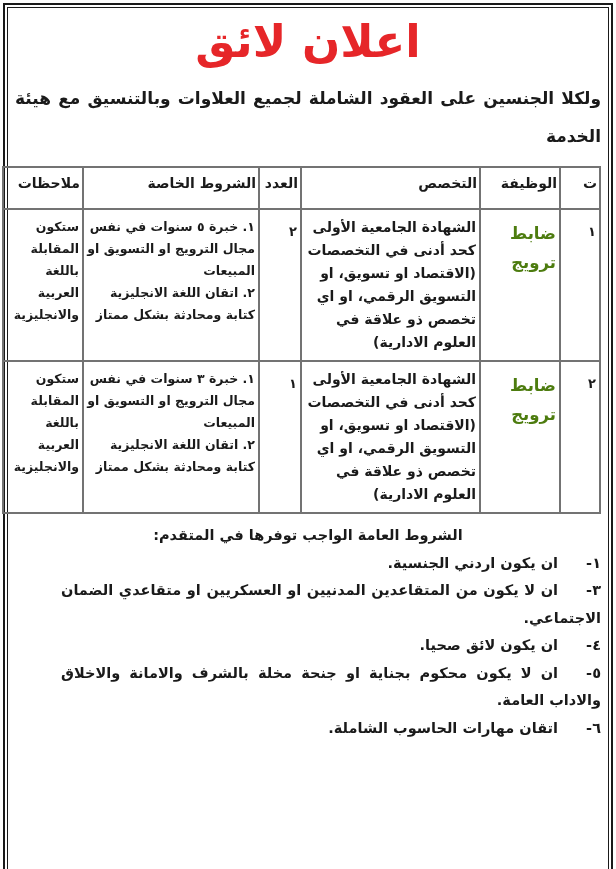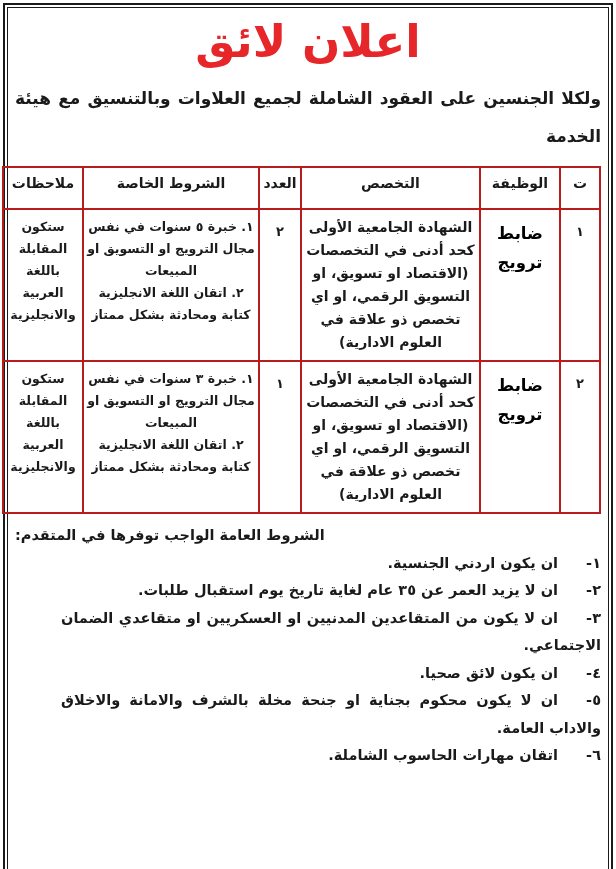"ملاحظات" .jobs-table th, .jobs-table td { border: 2px solid #b91c1c -> 2px solid #737373; text-align: center -> right }
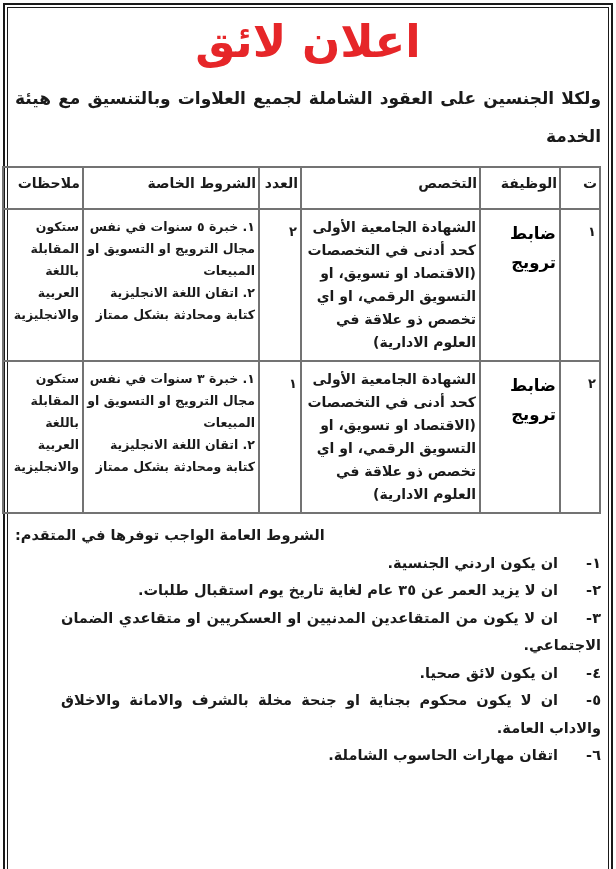"ضابط ترويج" td.cell-job { color: #000000 -> #4d7c0f }
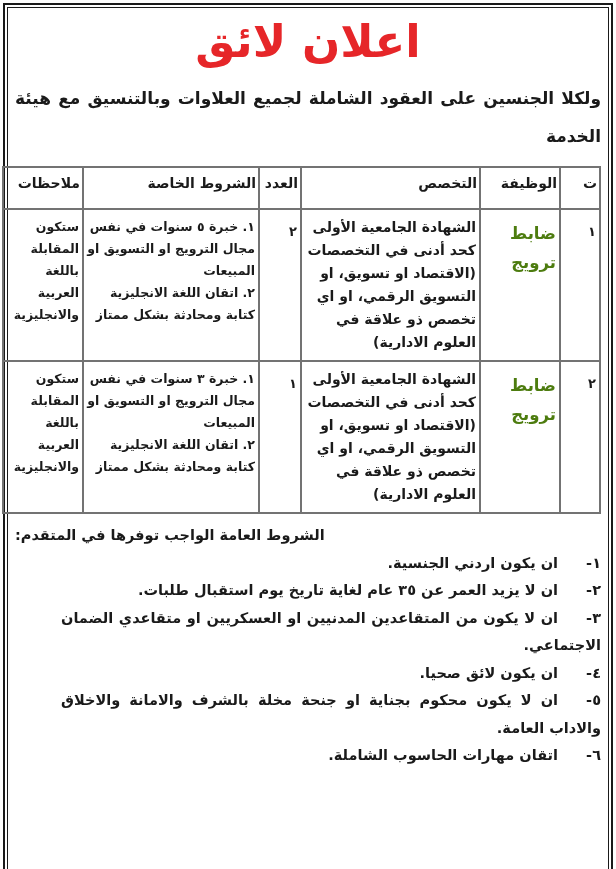"الشروط العامة الواجب توفرها في" .sec-heading { text-align: left -> center }
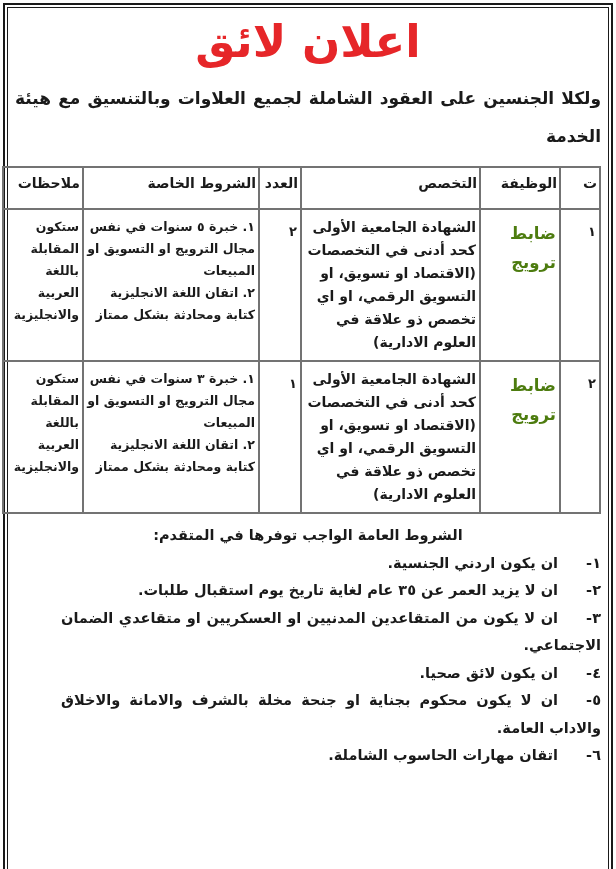"٢-ان لا يزيد العمر عن" div.list-item { html: <div><span>٢-</span><span></span><span>ان لا يزيد العمر عن ٣٥ عام لغاية تاريخ يوم استقبال طلبات.</span></div> -> none }
